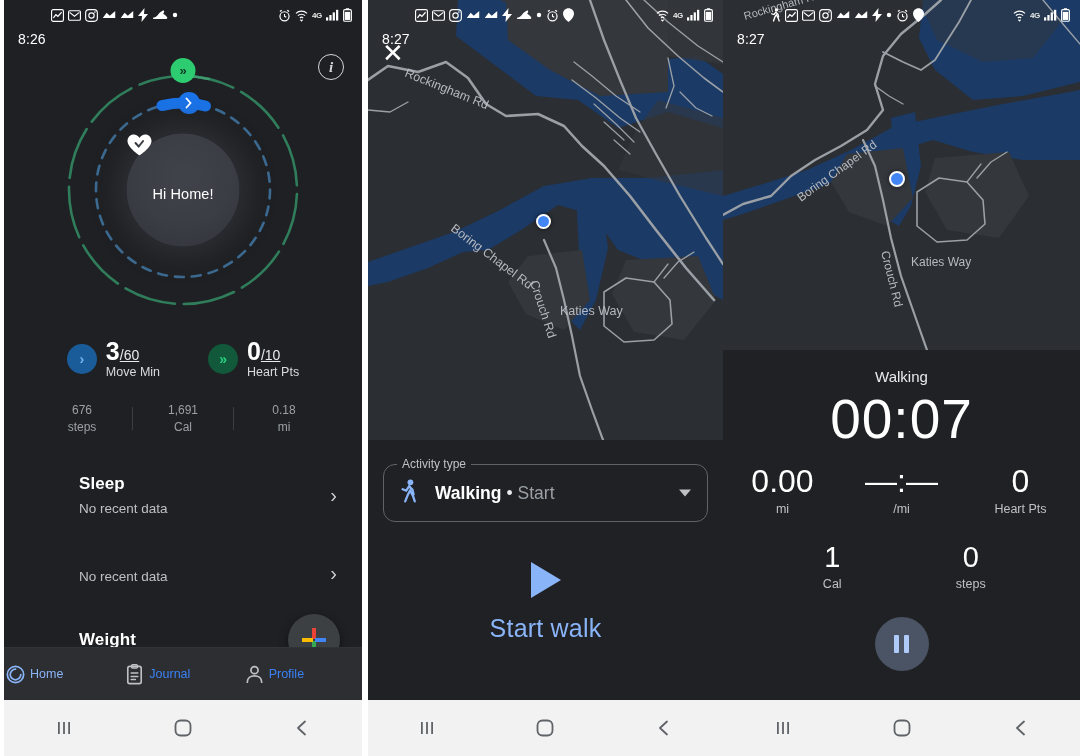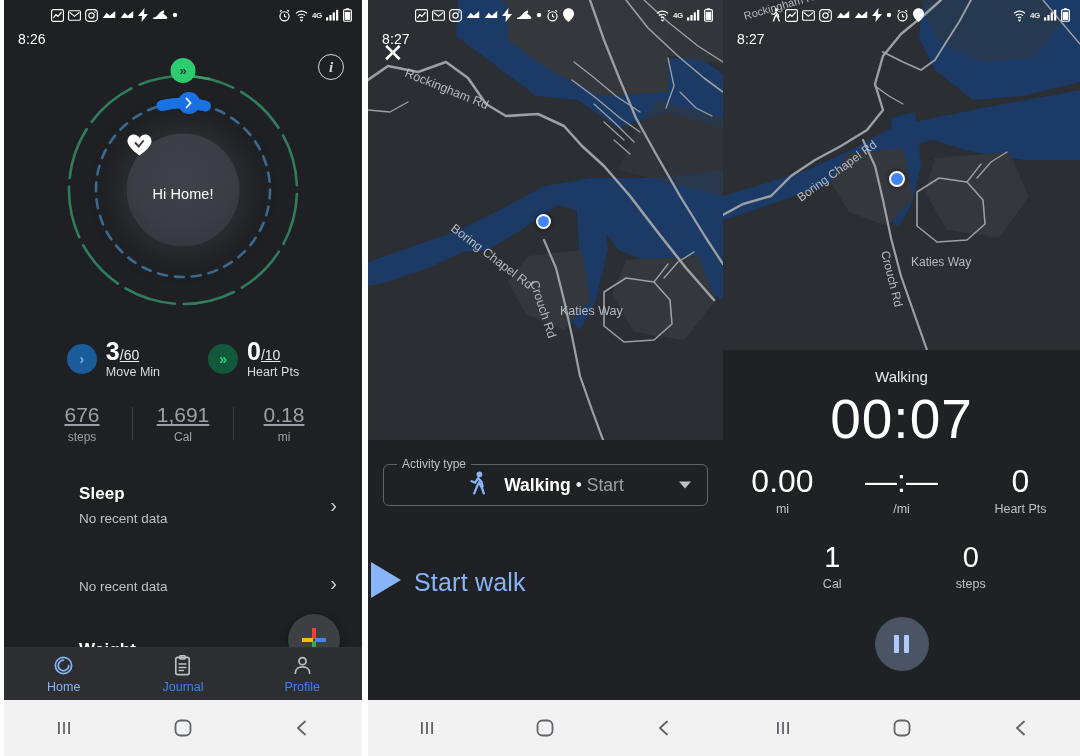"676" .substat .sv { font-size: 21px -> 12px; text-decoration: underline -> none }
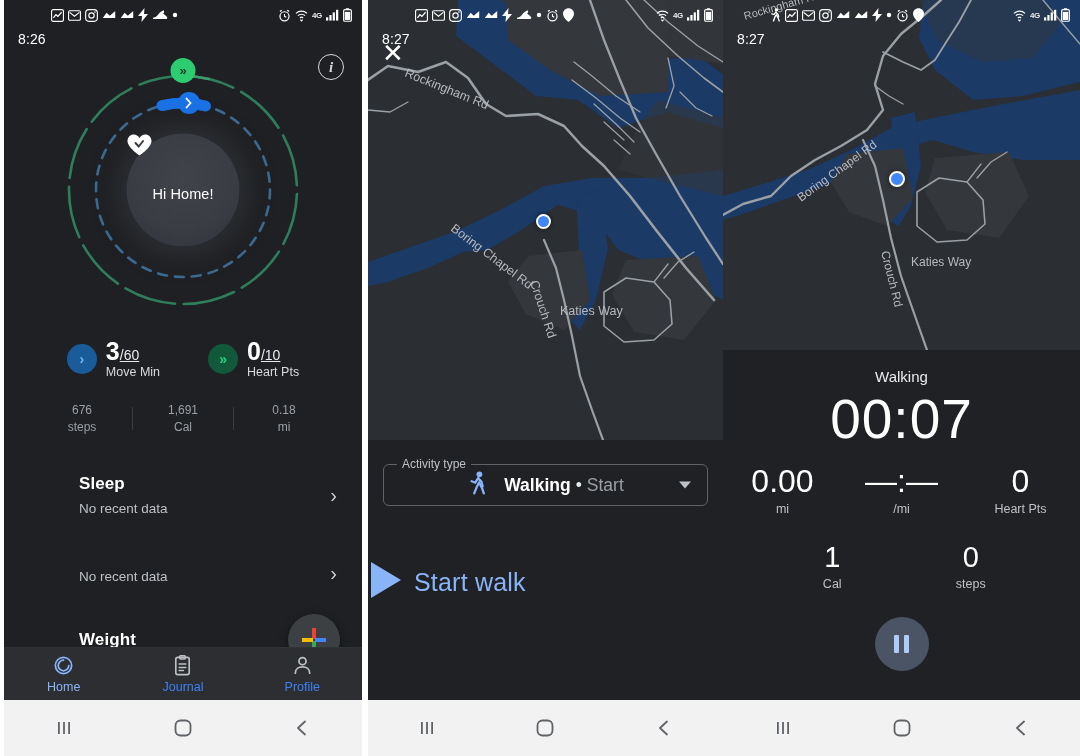"Activity type" .act-field { border-radius: 6px -> 12px; height: 42px -> 58px; justify-content: center -> none }
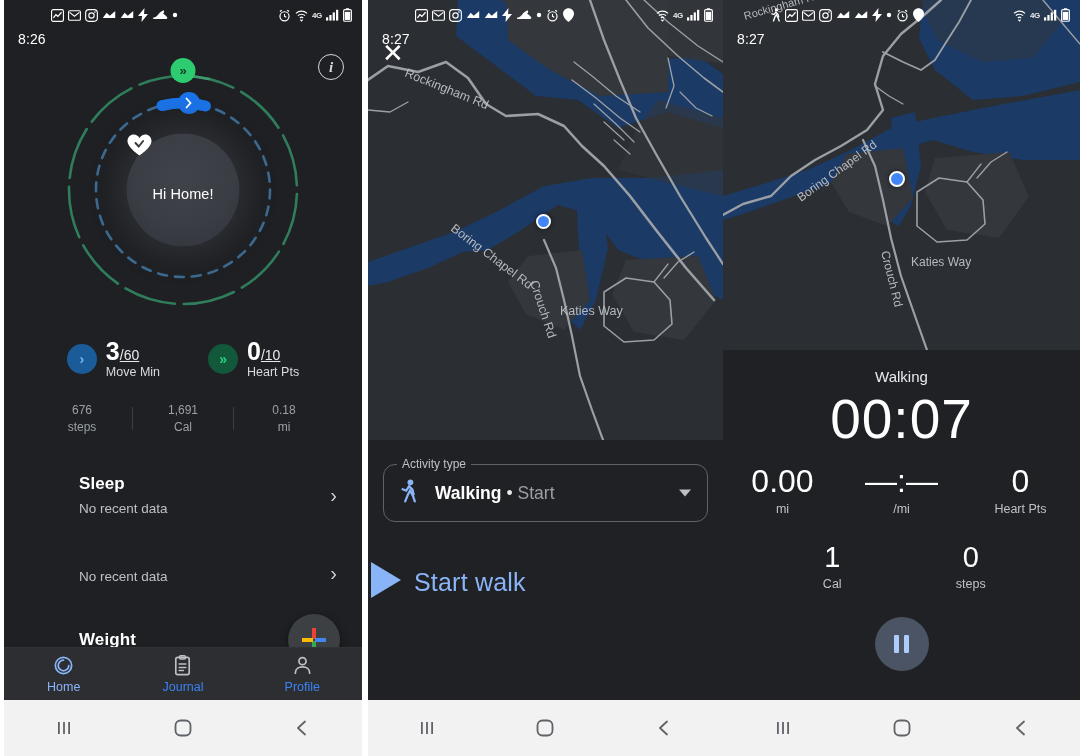"Start walk" .start-block { flex-direction: none -> column }
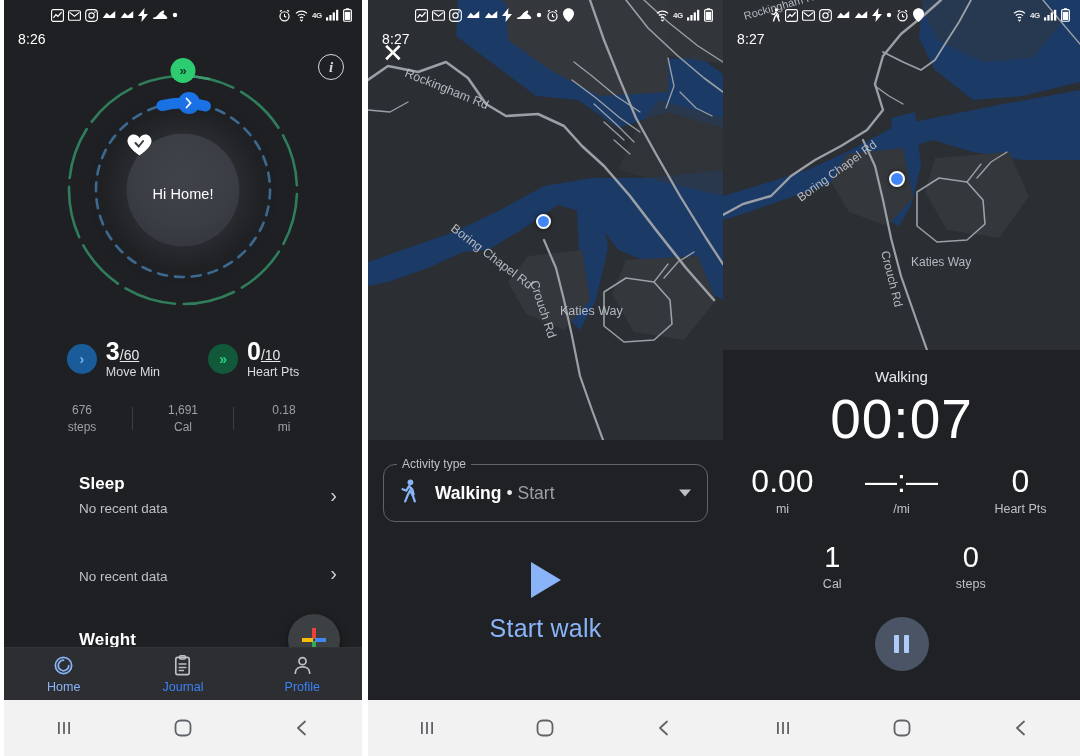"Home" .navitem { flex-direction: column -> none }
